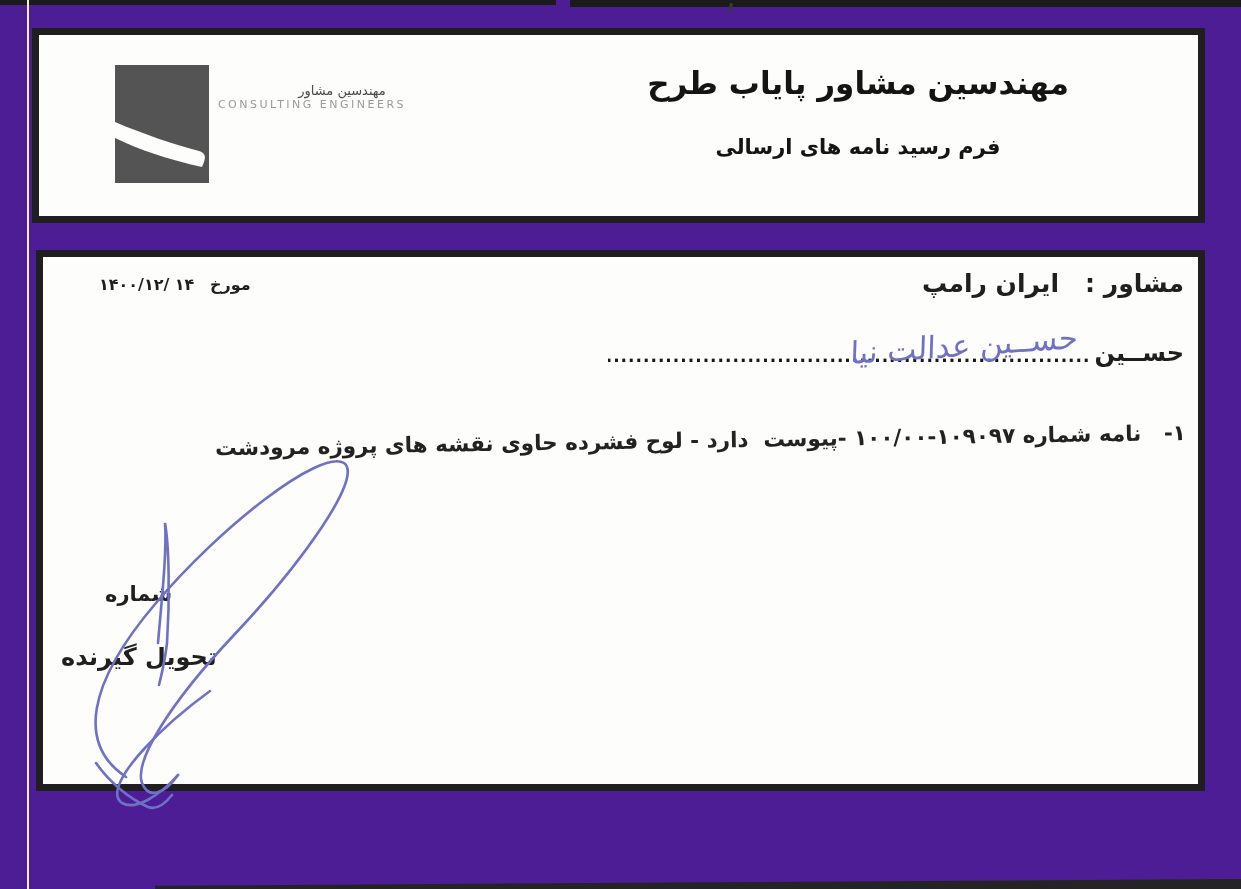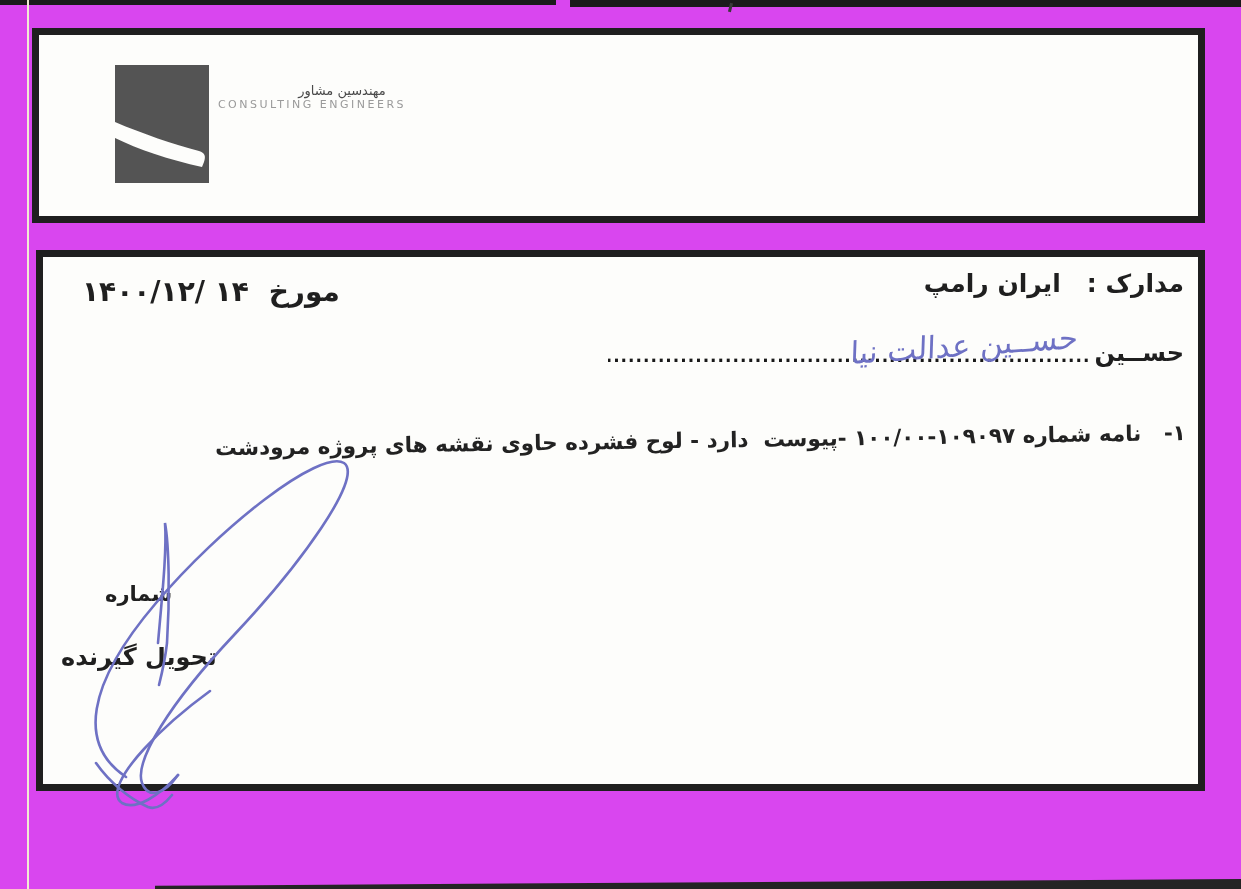"مهندسین مشاور" .page { background: #d946ef -> #4c1d95 }
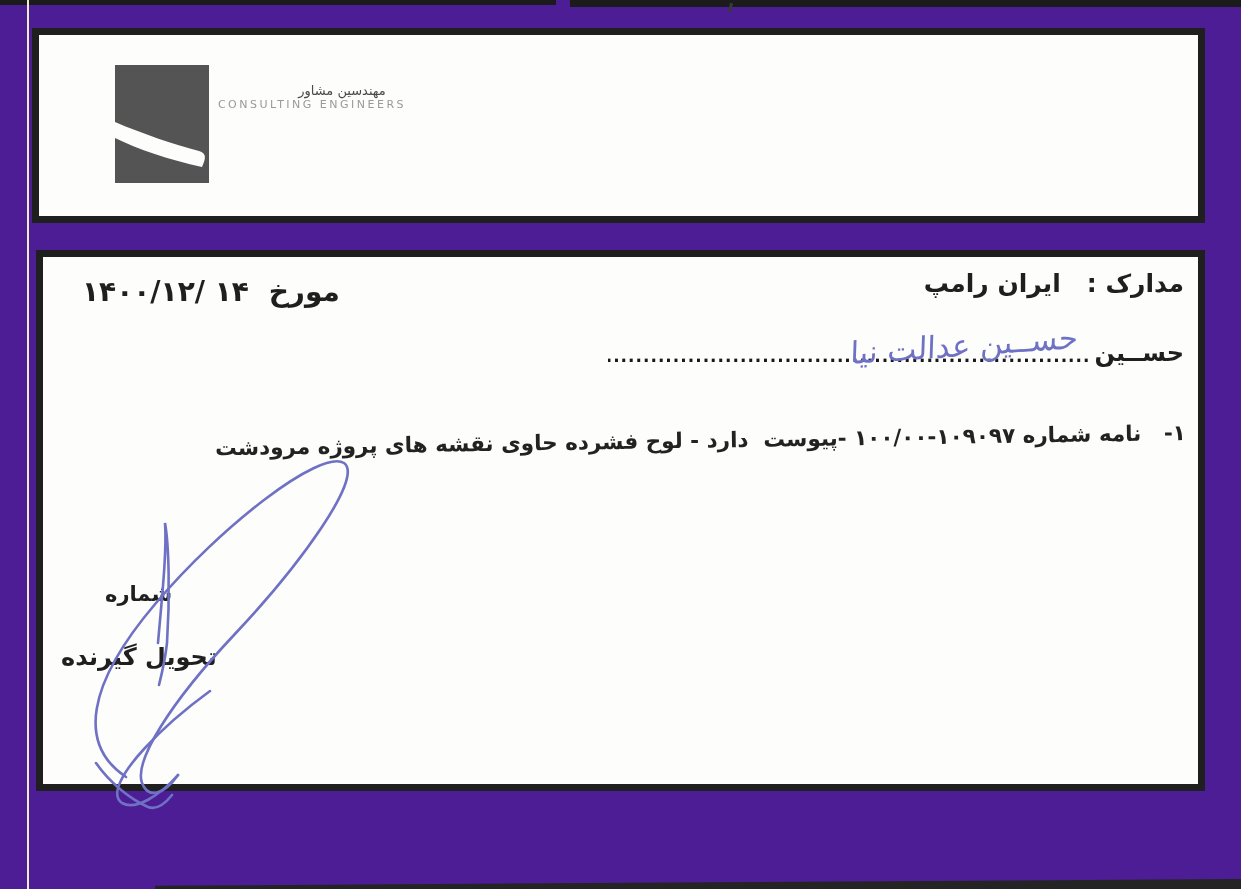"مهندسین مشاور پایاب طرح" div.header-titles { html: none -> <div> <div>مهندسین مشاور پایاب طرح</div> <div>فرم رسید نامه های ارسالی</div> </div> }
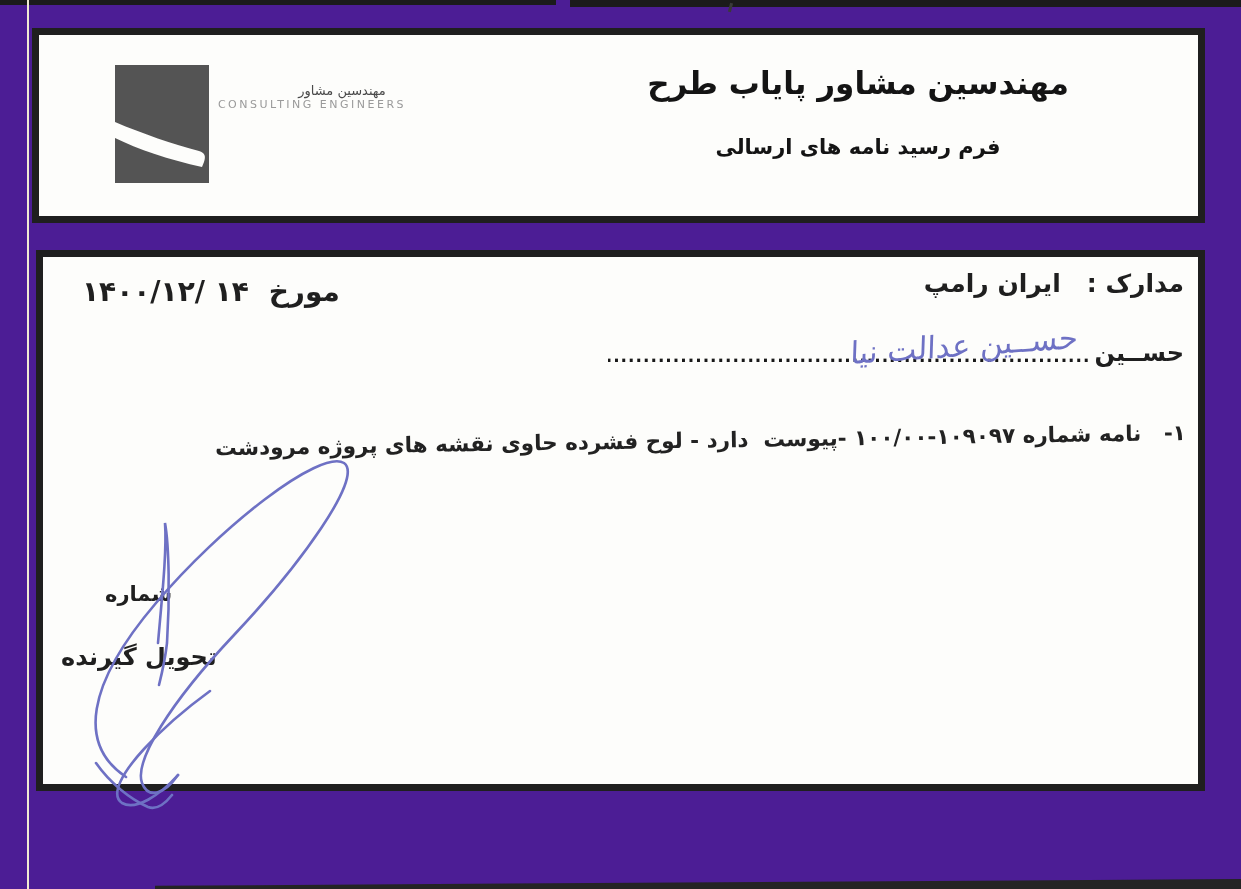"مورخ ۱۴۰۰/۱۲/ ۱۴" .date-row { font-size: 28px -> 16px; left: 39px -> 56px }
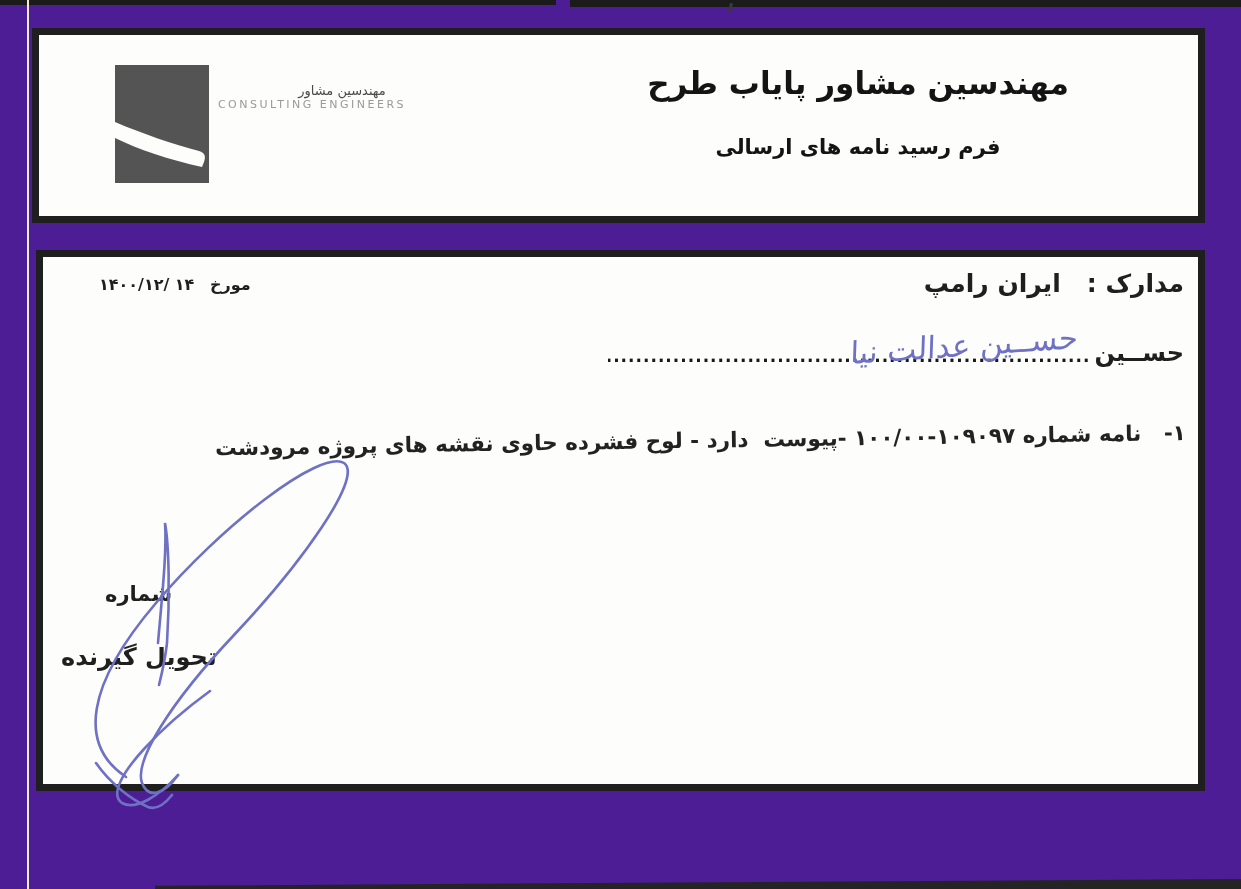"مدارک :" span { text: مدارک -> مشاور }
